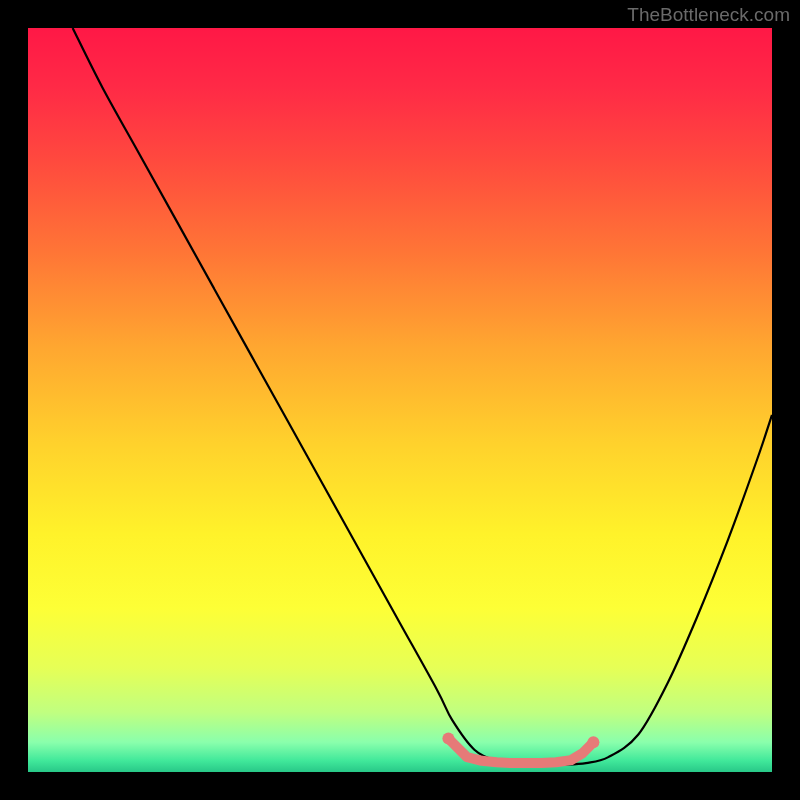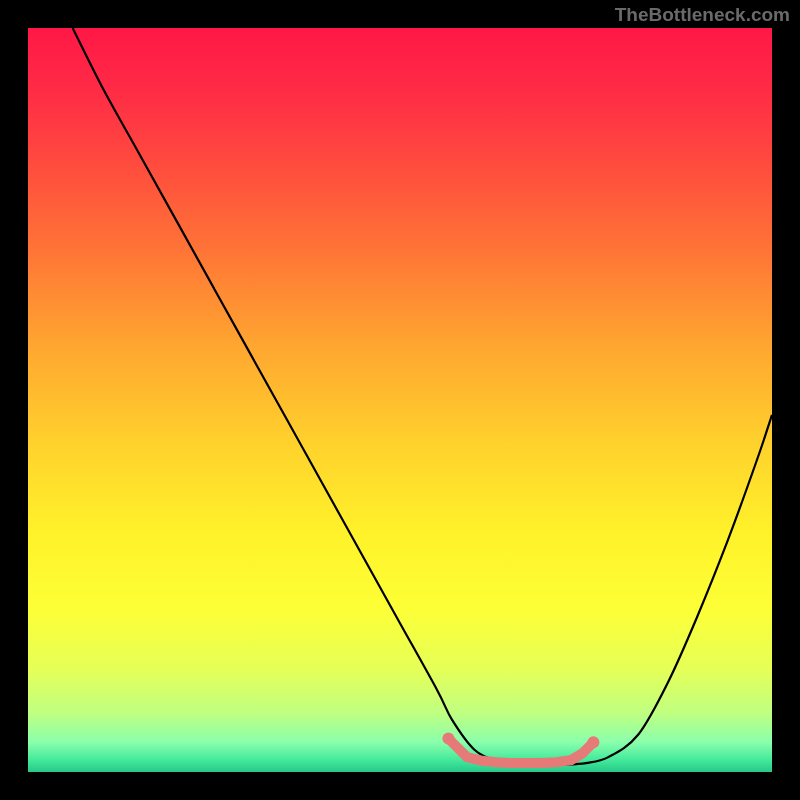"TheBottleneck.com" .watermark { font-weight: bold -> normal }
